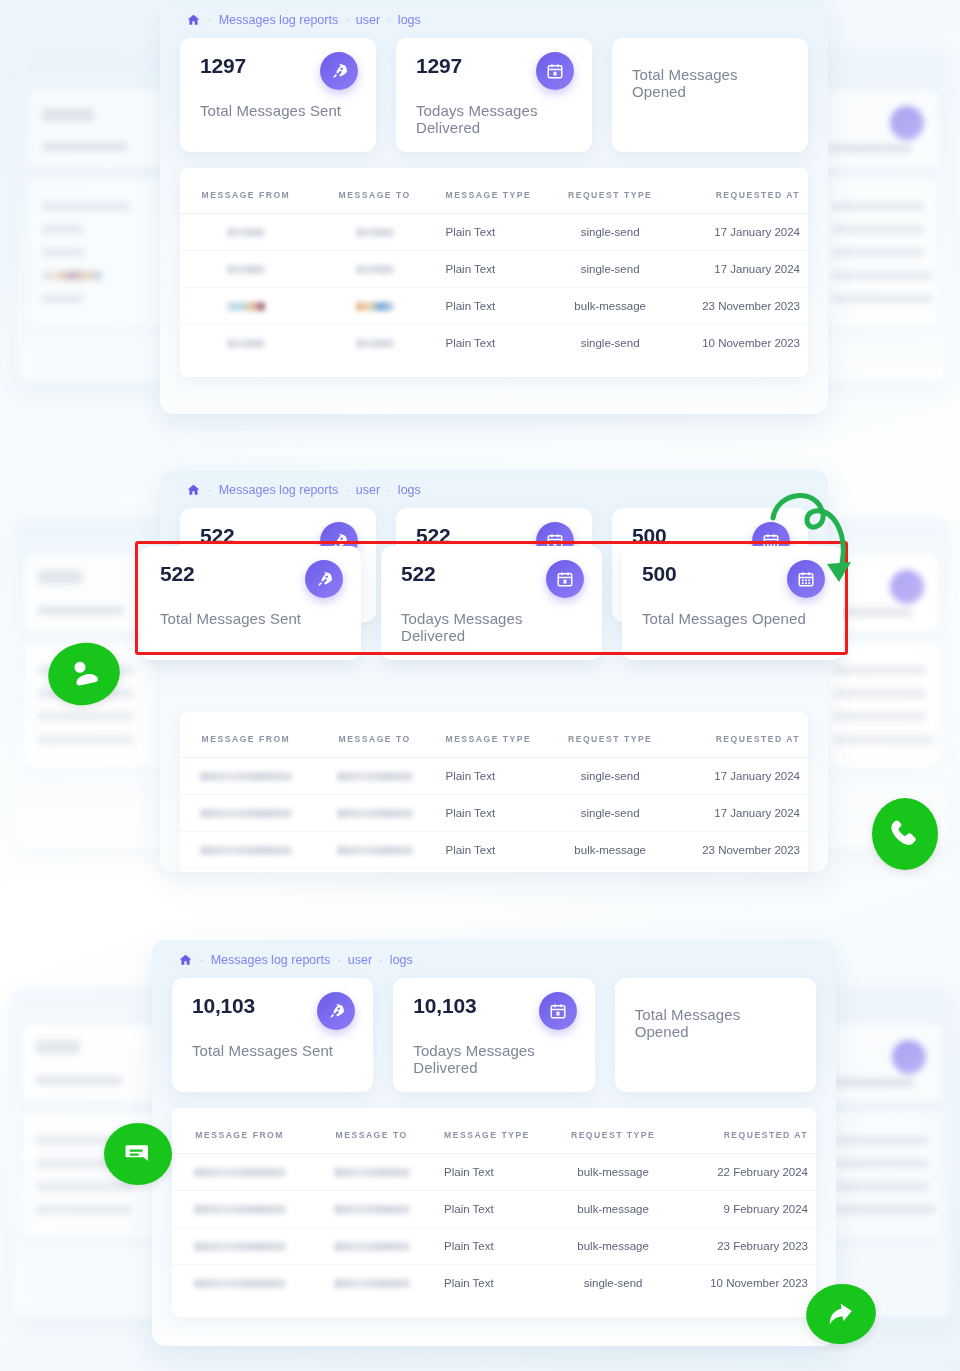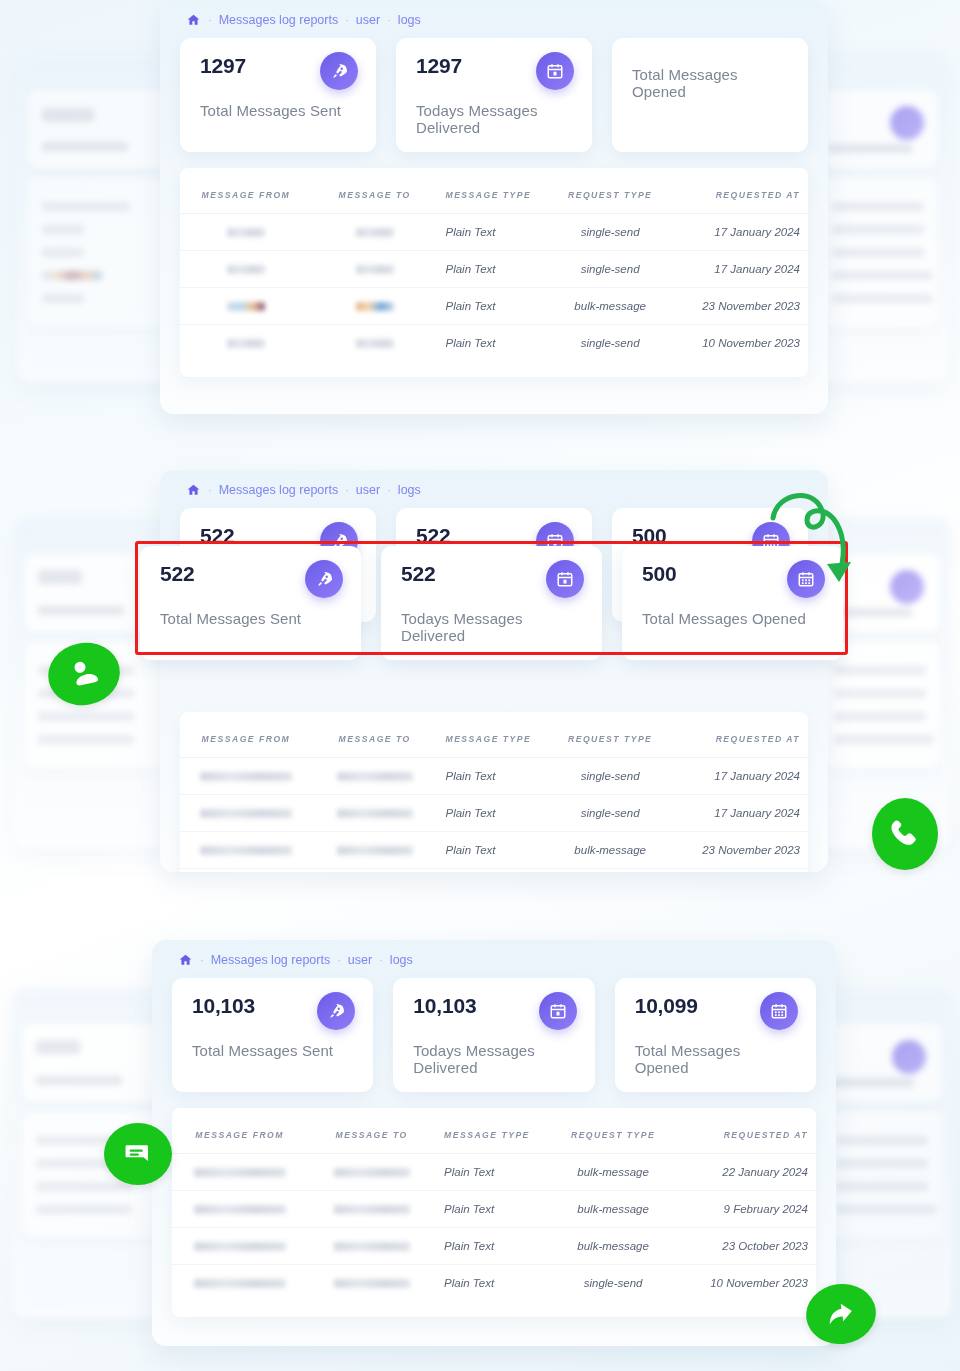"MESSAGE FROM" .table-wrap { font-style: italic -> none }
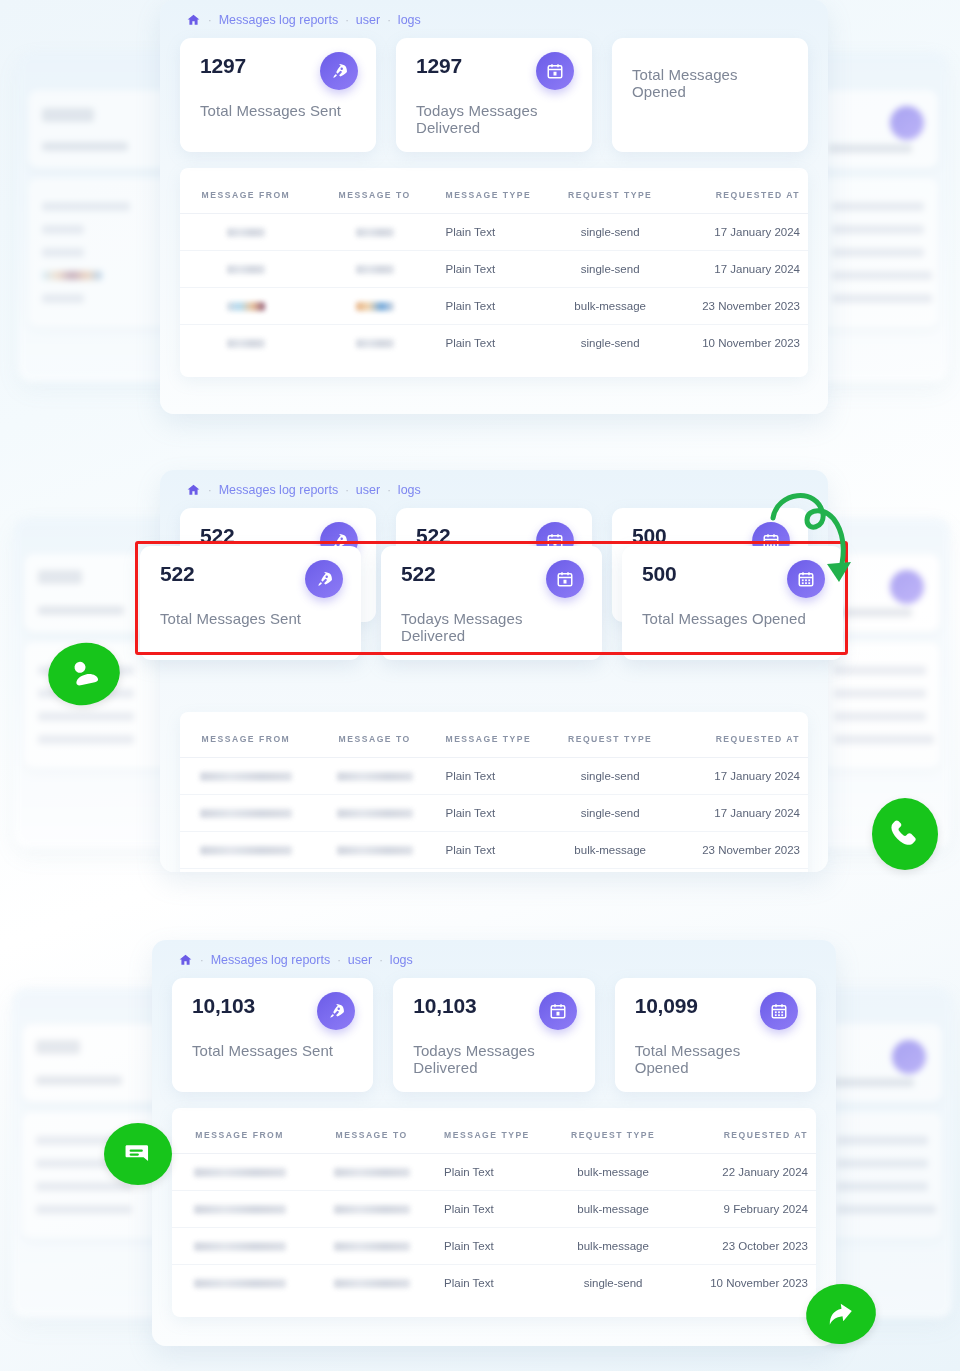"10,099" div.card-top { html: <div> <div>10,099</div> <div> <svg> <rect></rect> <line></line> <line></line> <line></line> <rect></rect> <rect></rect> <rect></rect> <rect></rect> <rect></rect> <rect></rect> </svg> </div> </div> -> none }
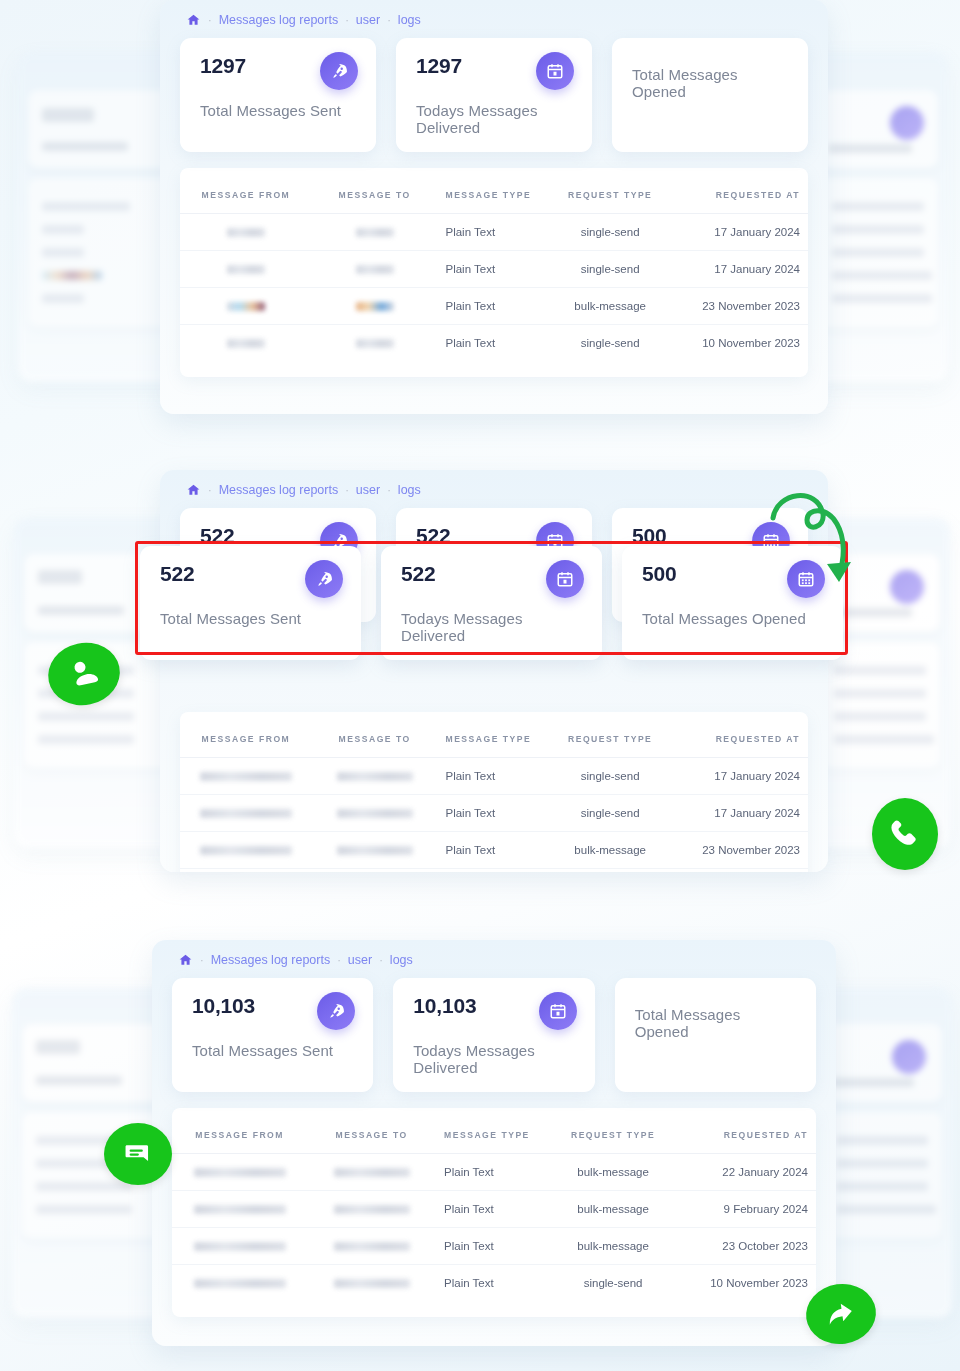"22 January 2024" td.c-at { text: January -> February }
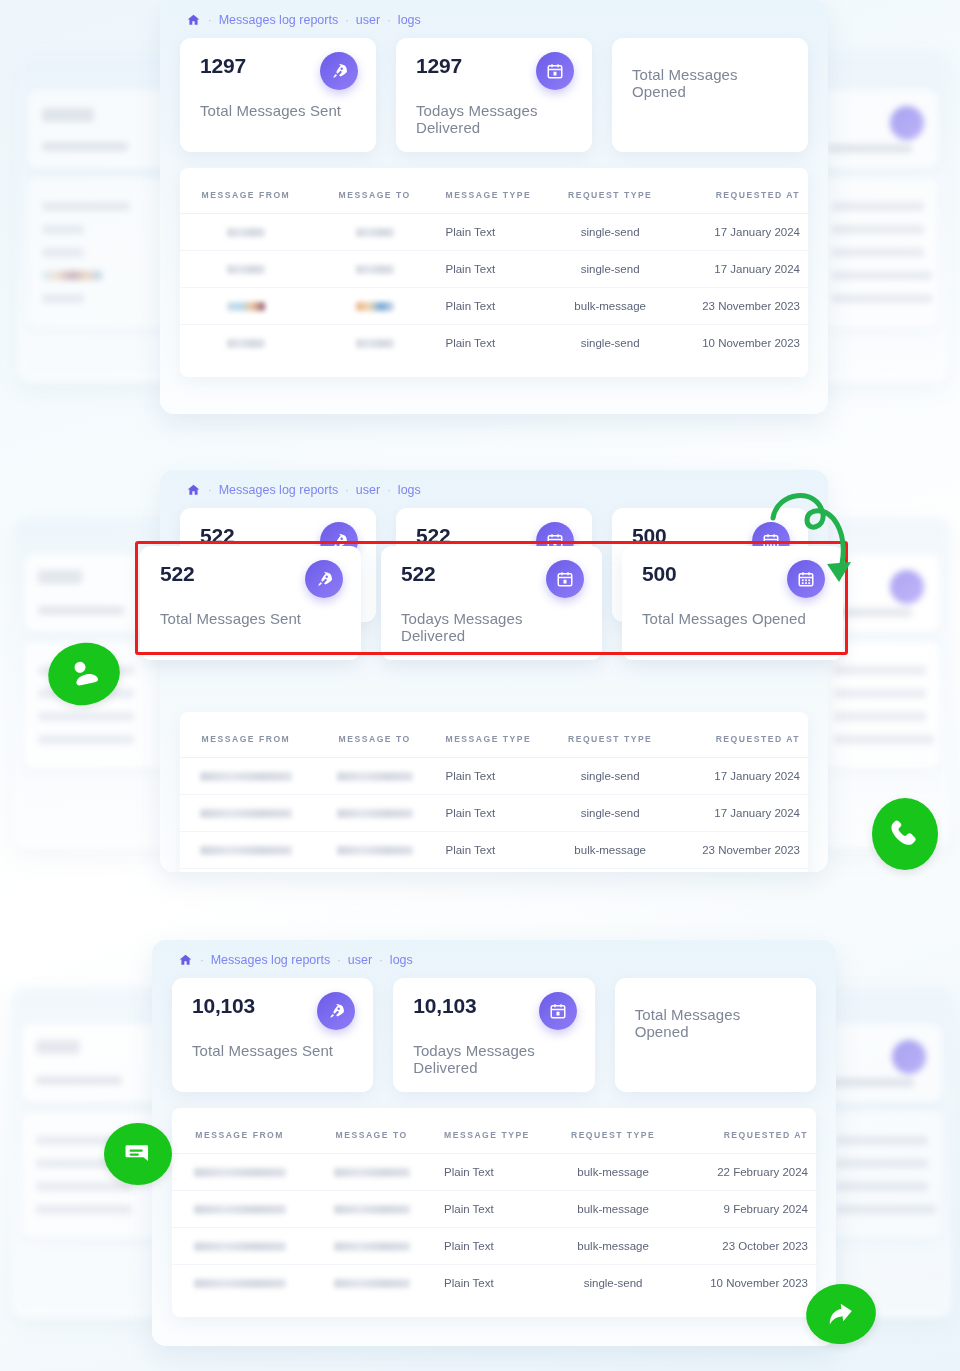"23 October 2023" td.c-at { text: October -> February }
